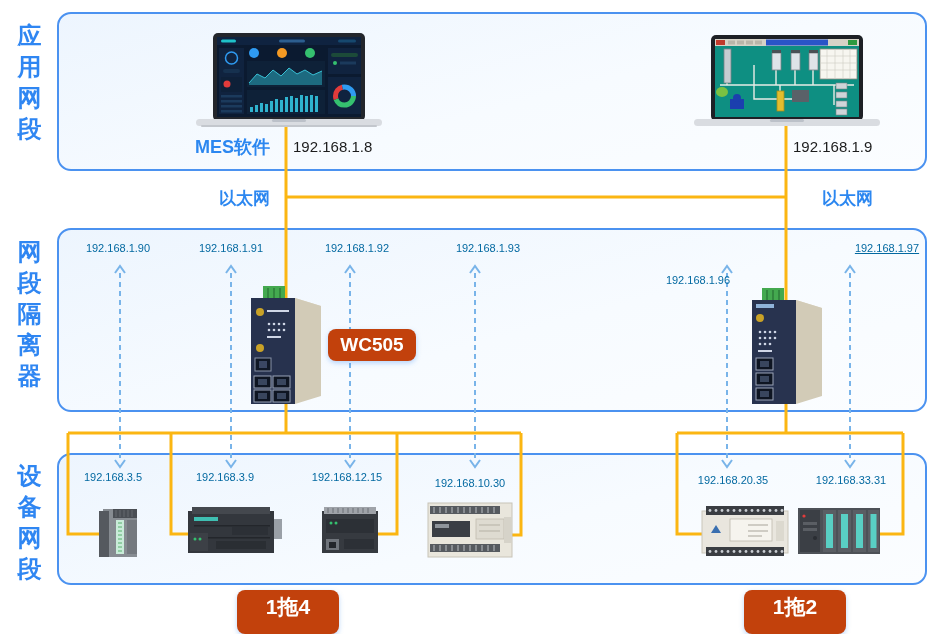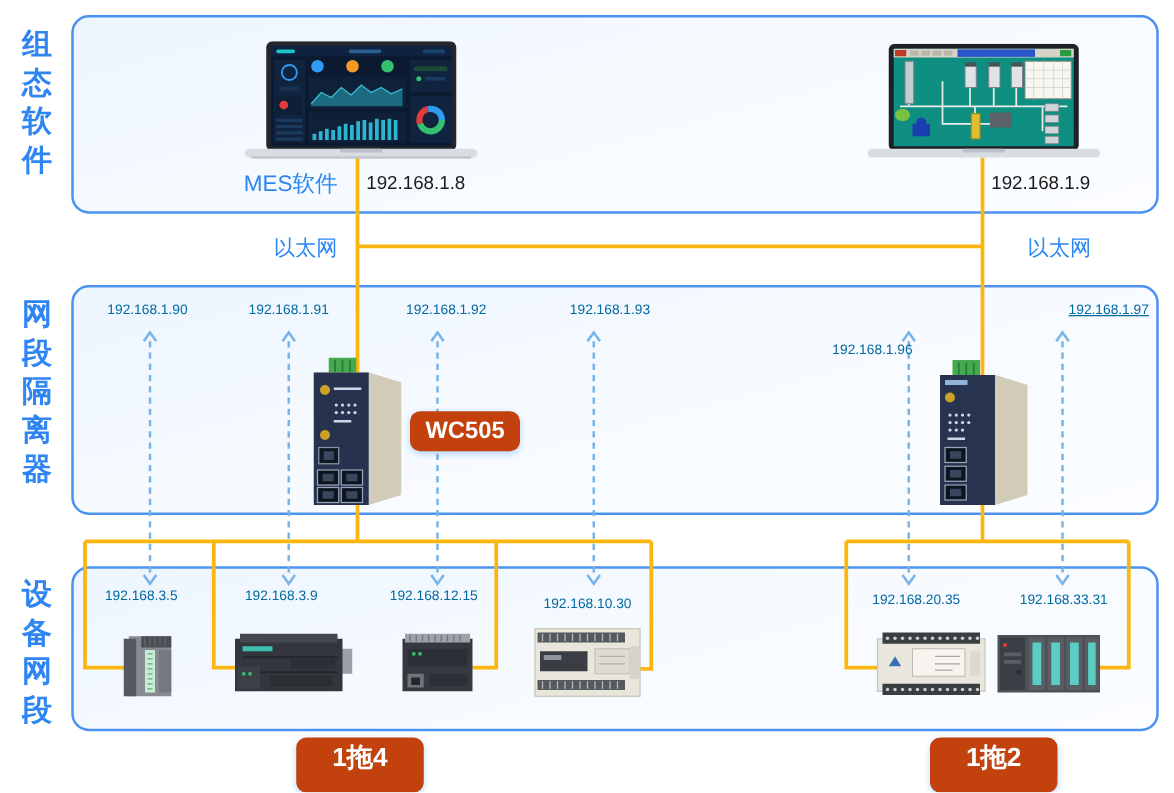"组态软件" div.vlabel { text: 组态软件 -> 应用网段 }
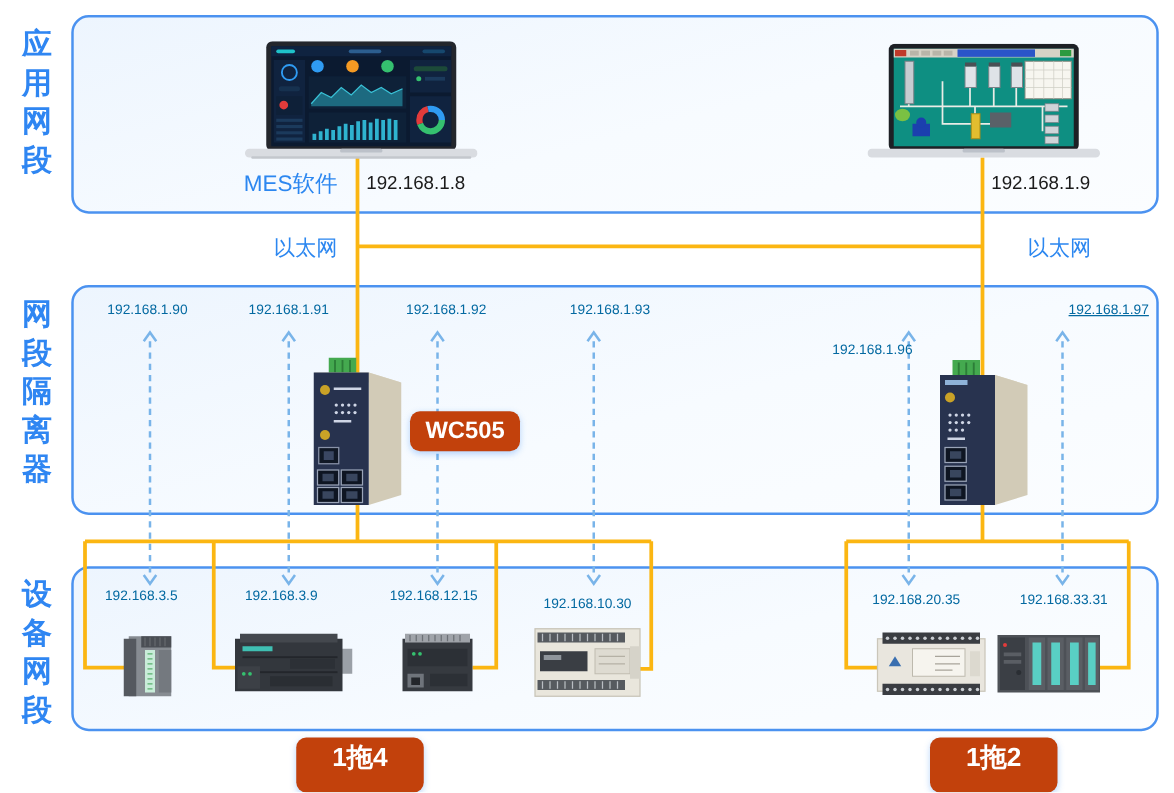"MES软件" .blue-cn { font-weight: normal -> bold }
